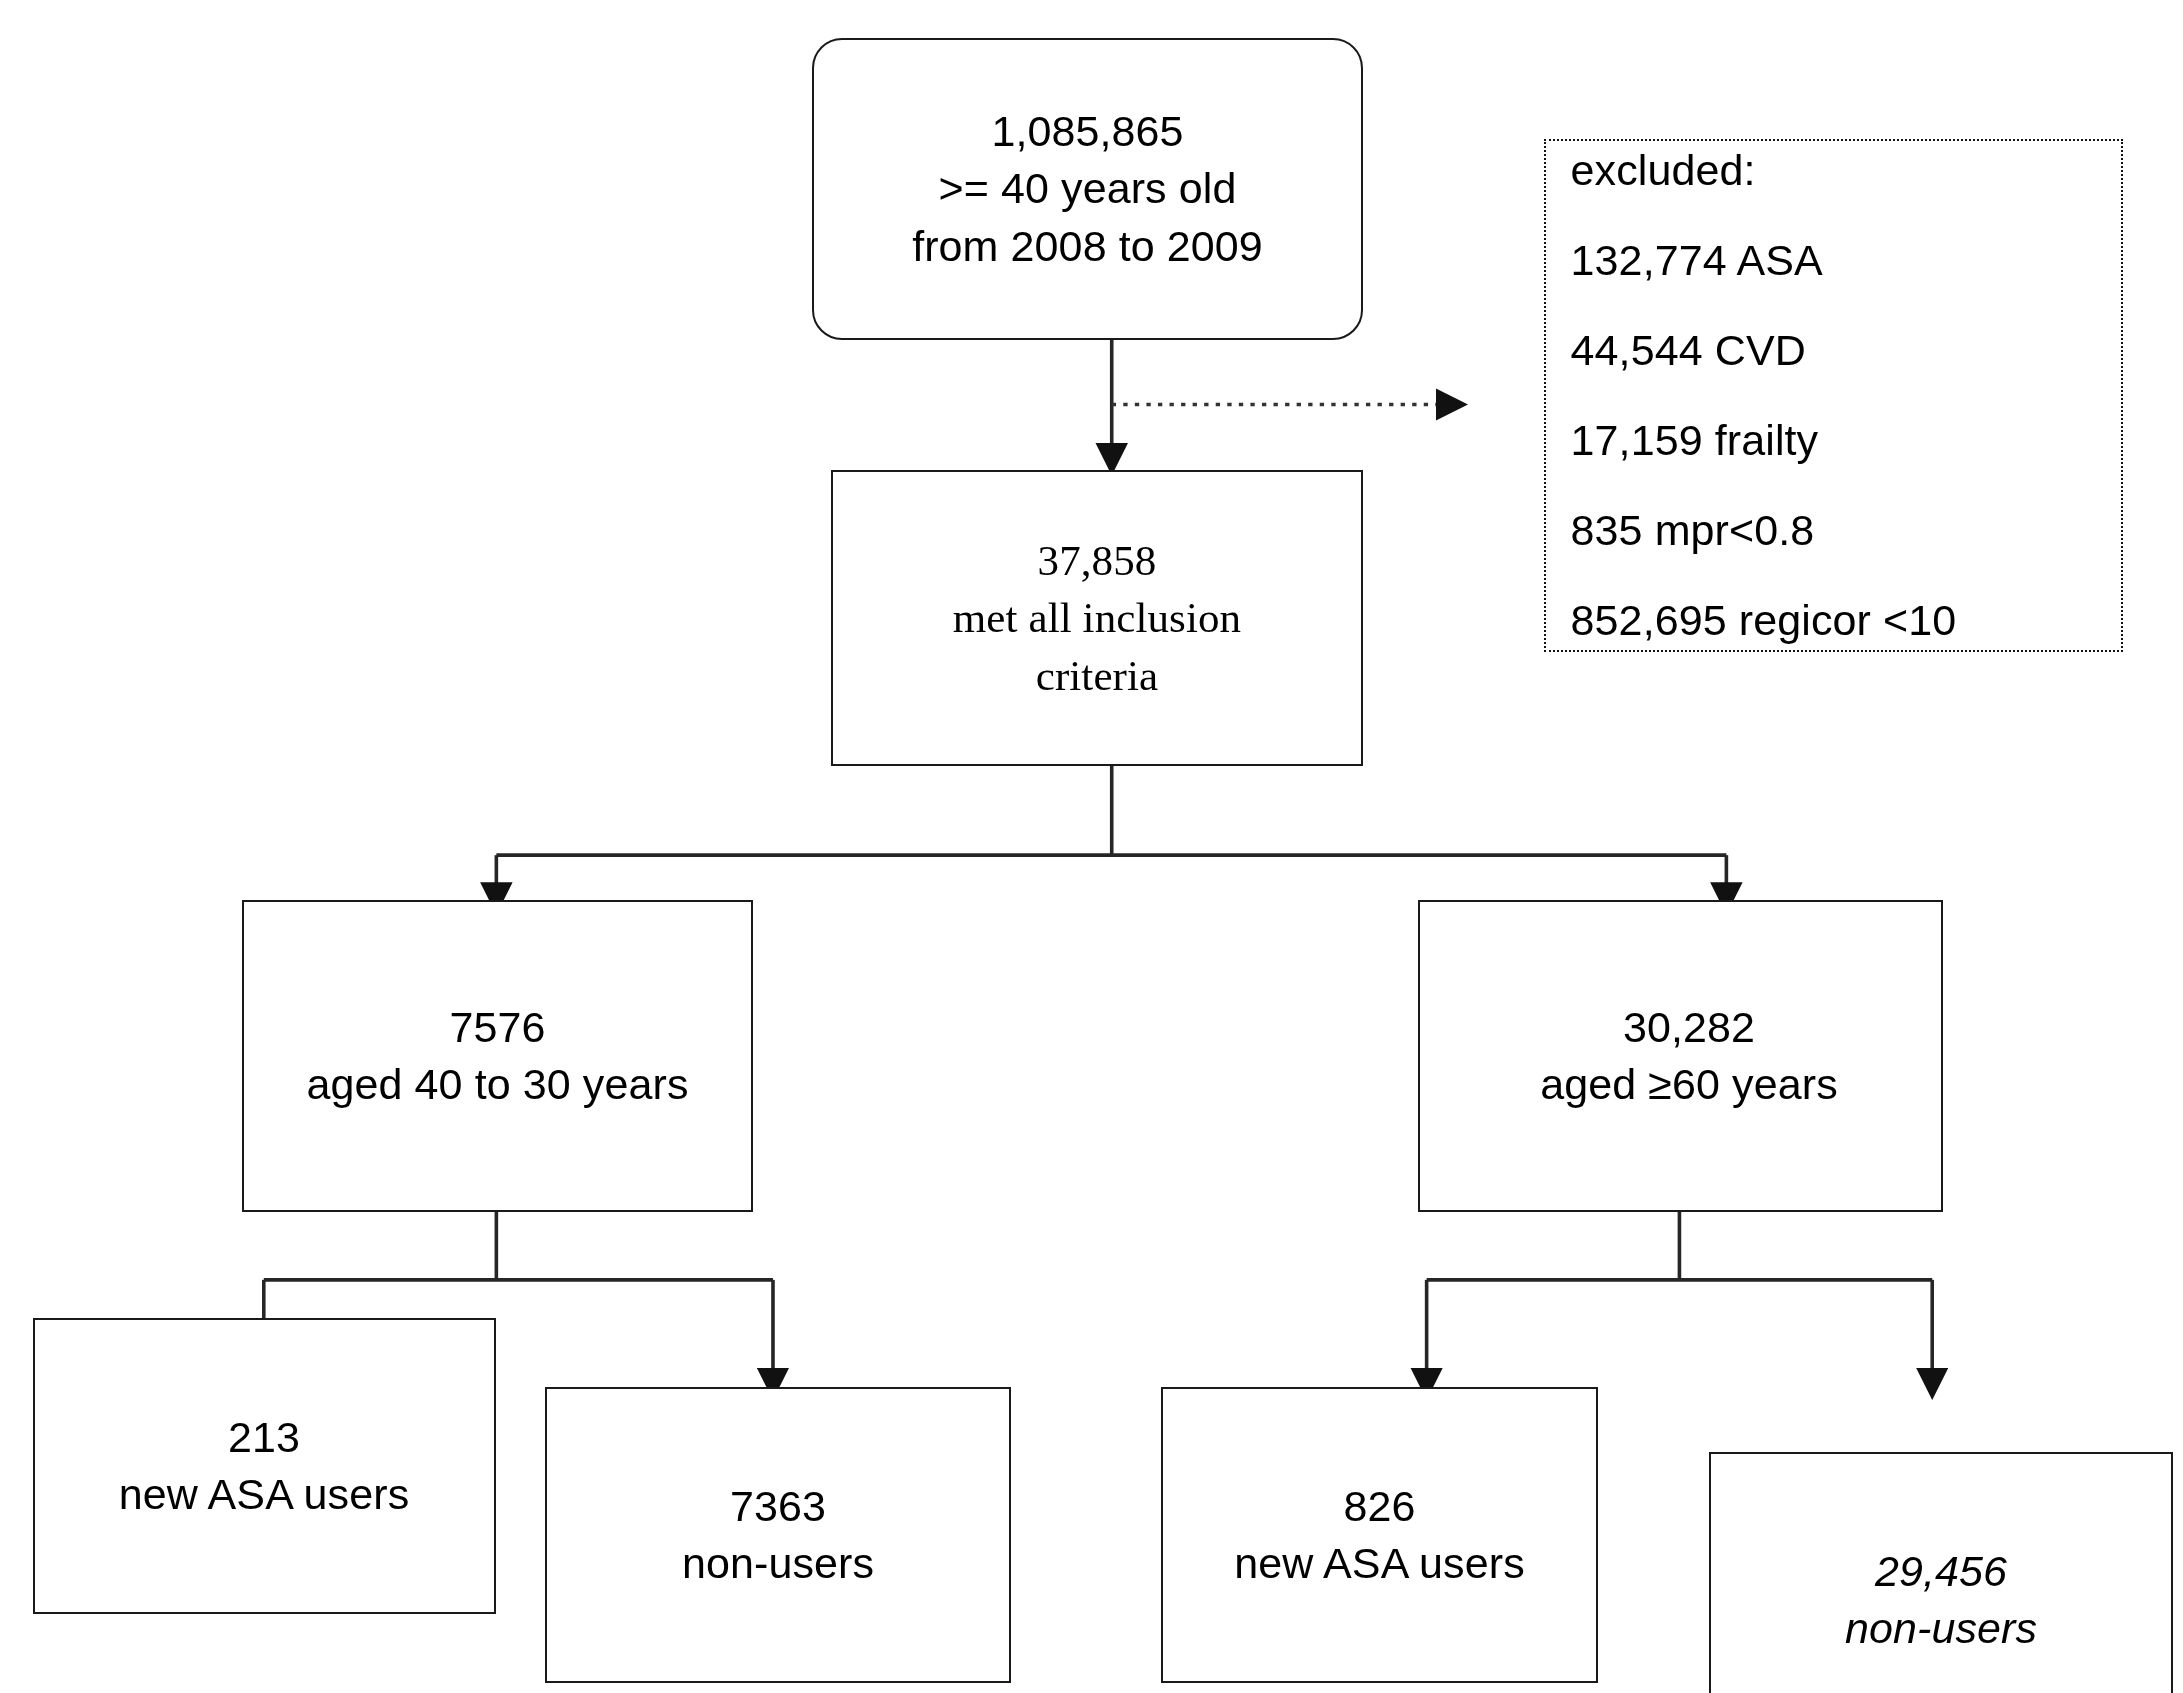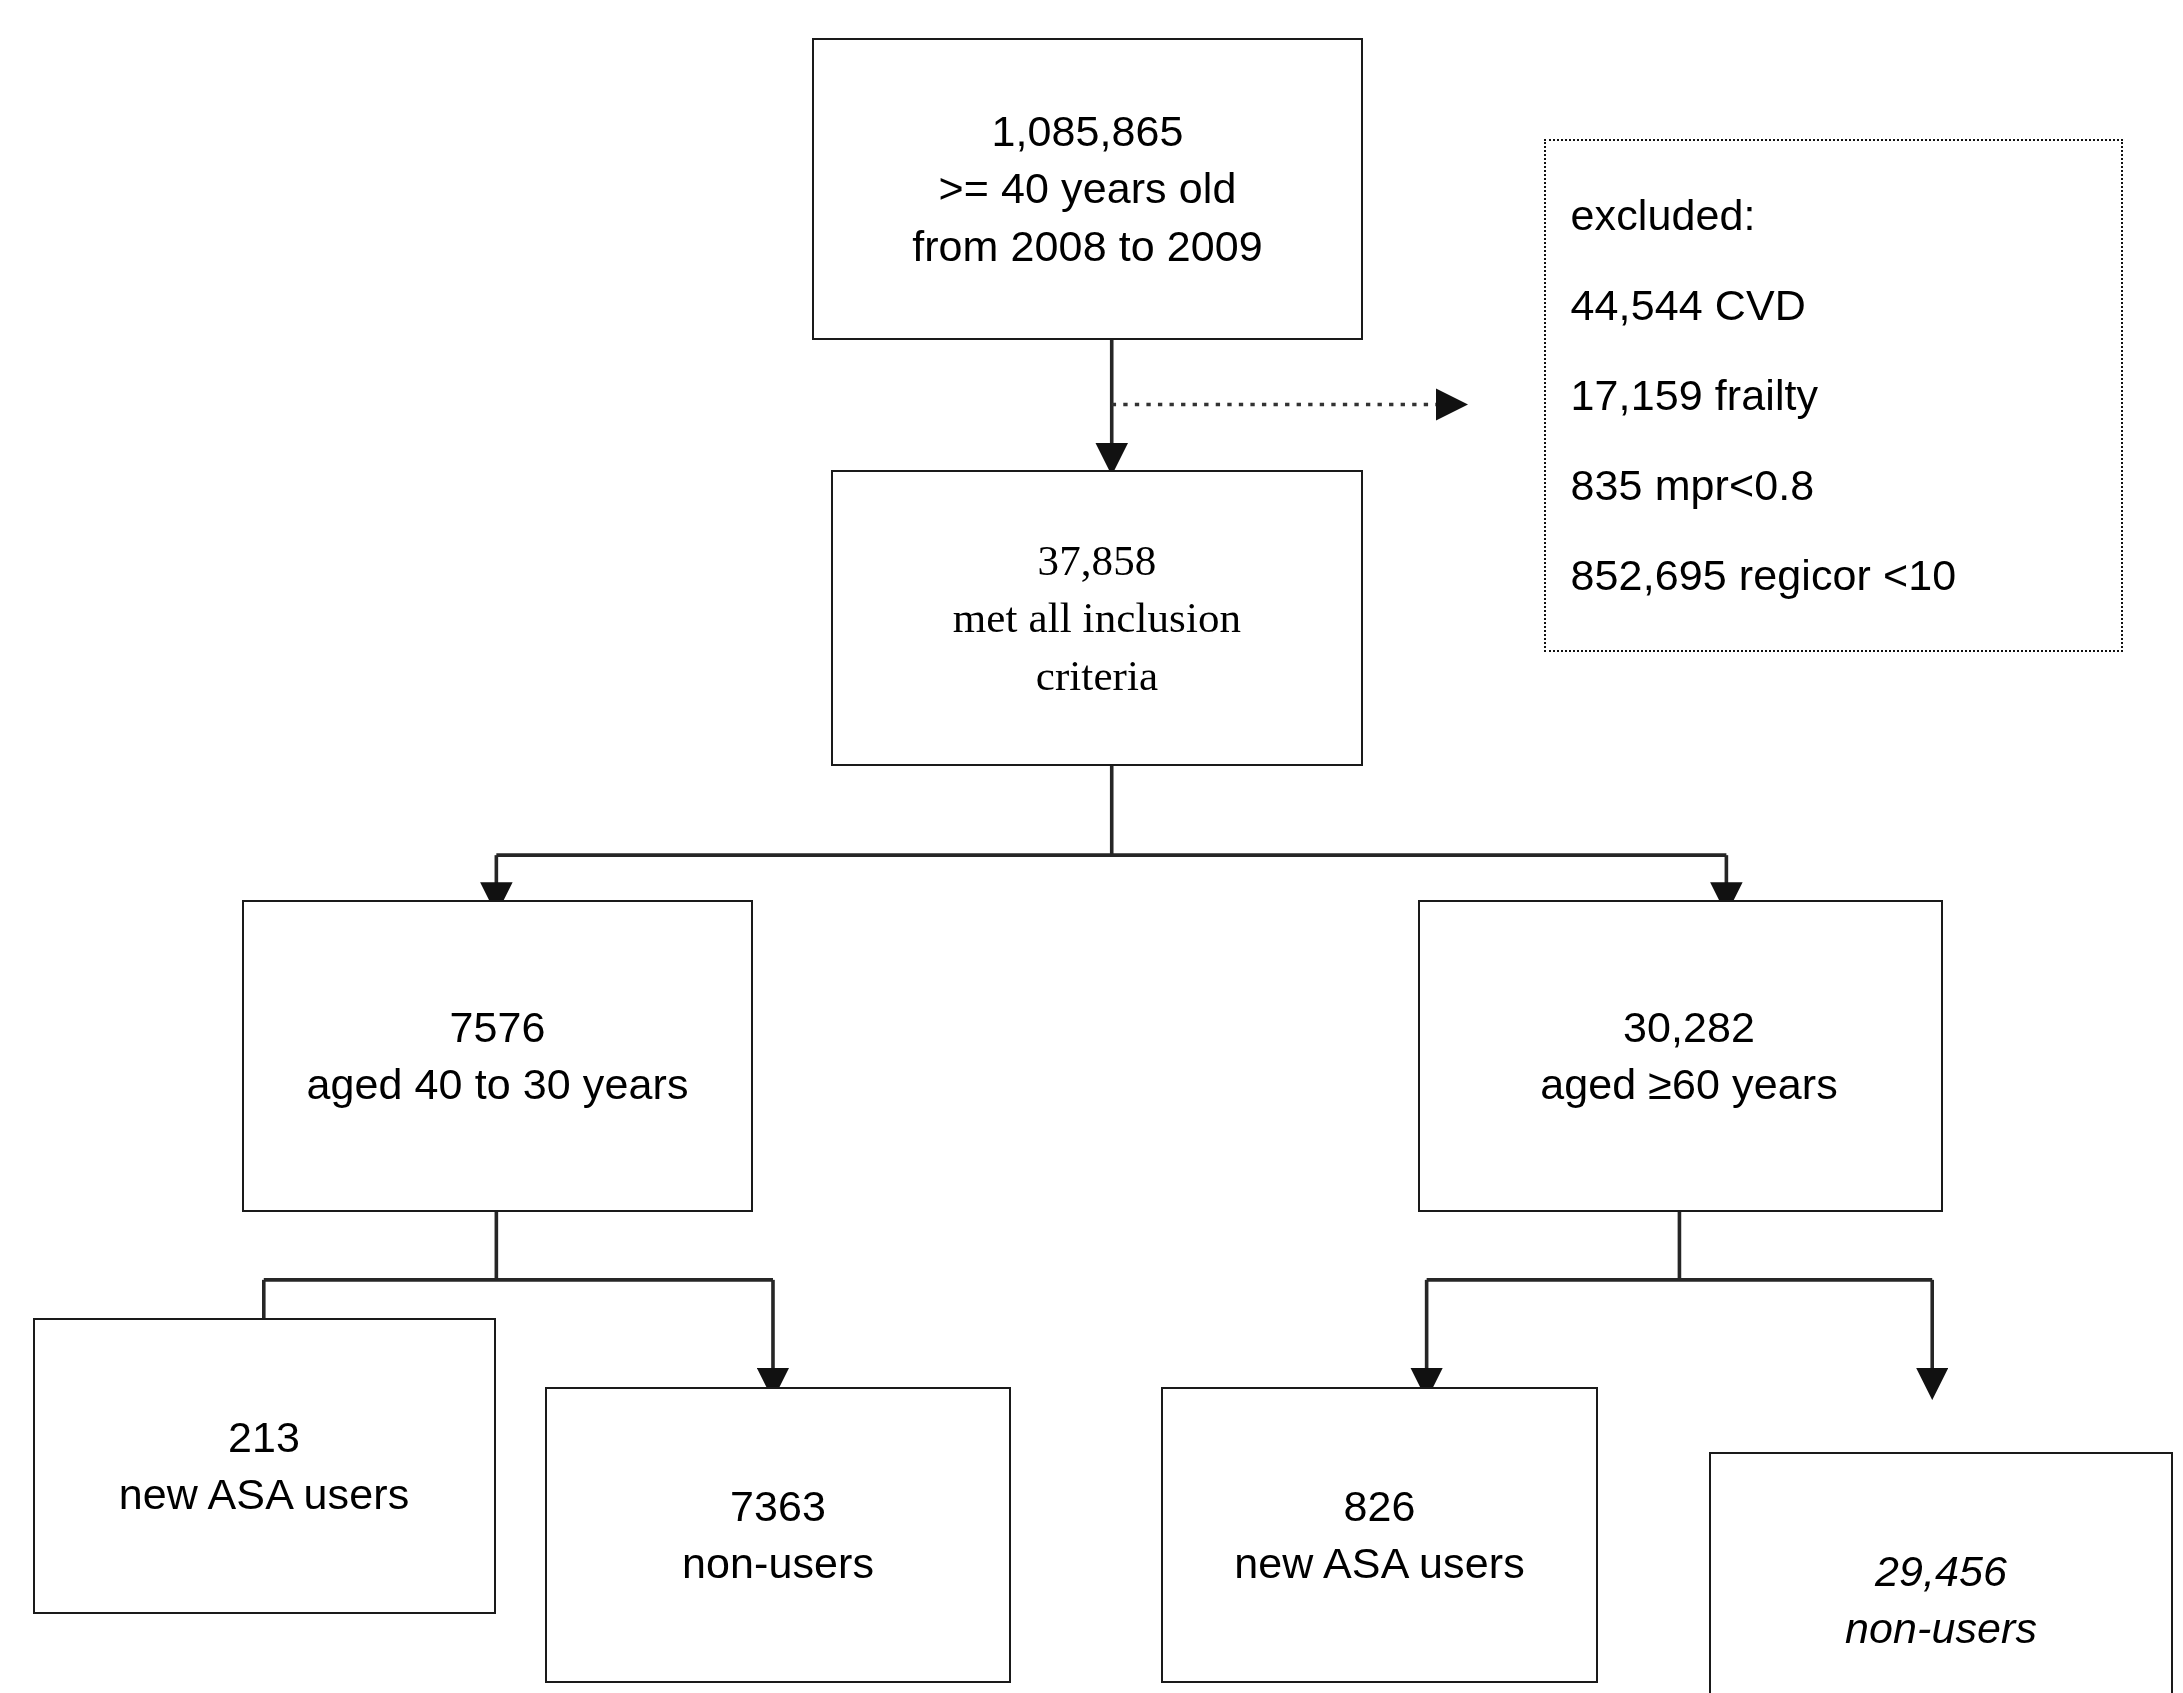"1,085,865" div.node { border-radius: none -> 30px }
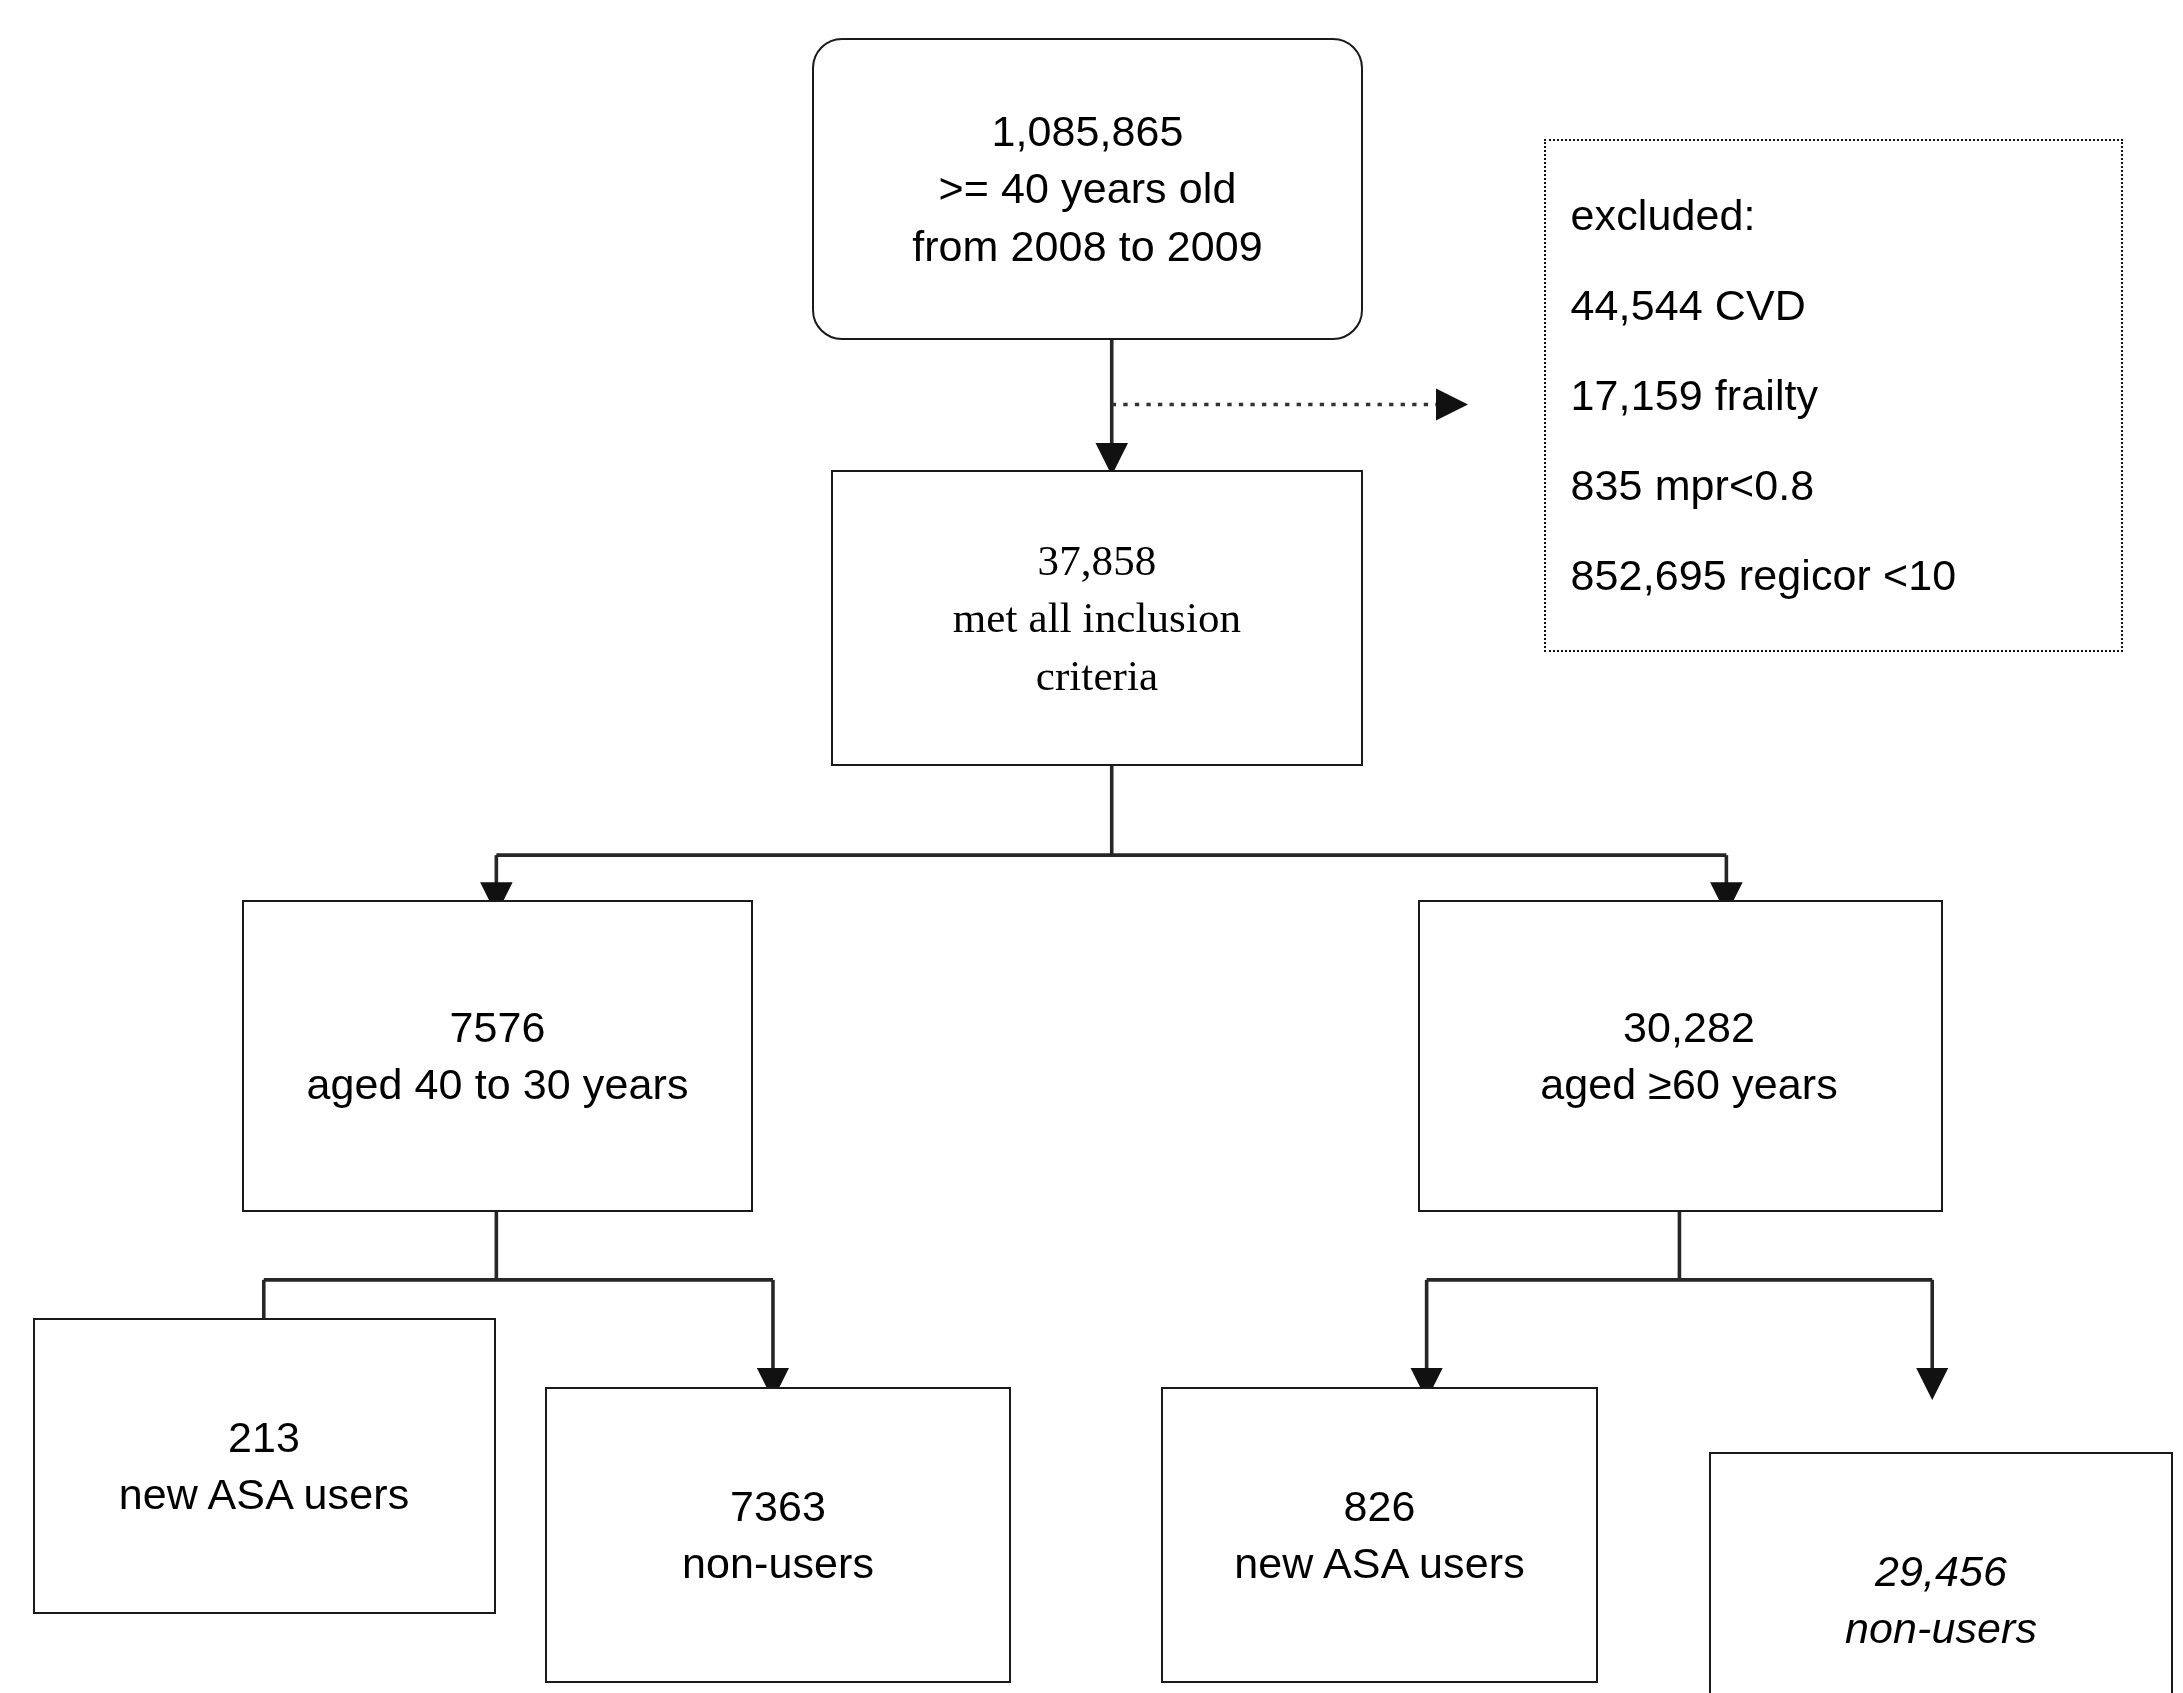"132,774 ASA" span.line { html: none -> <span>132,774 ASA</span> }
